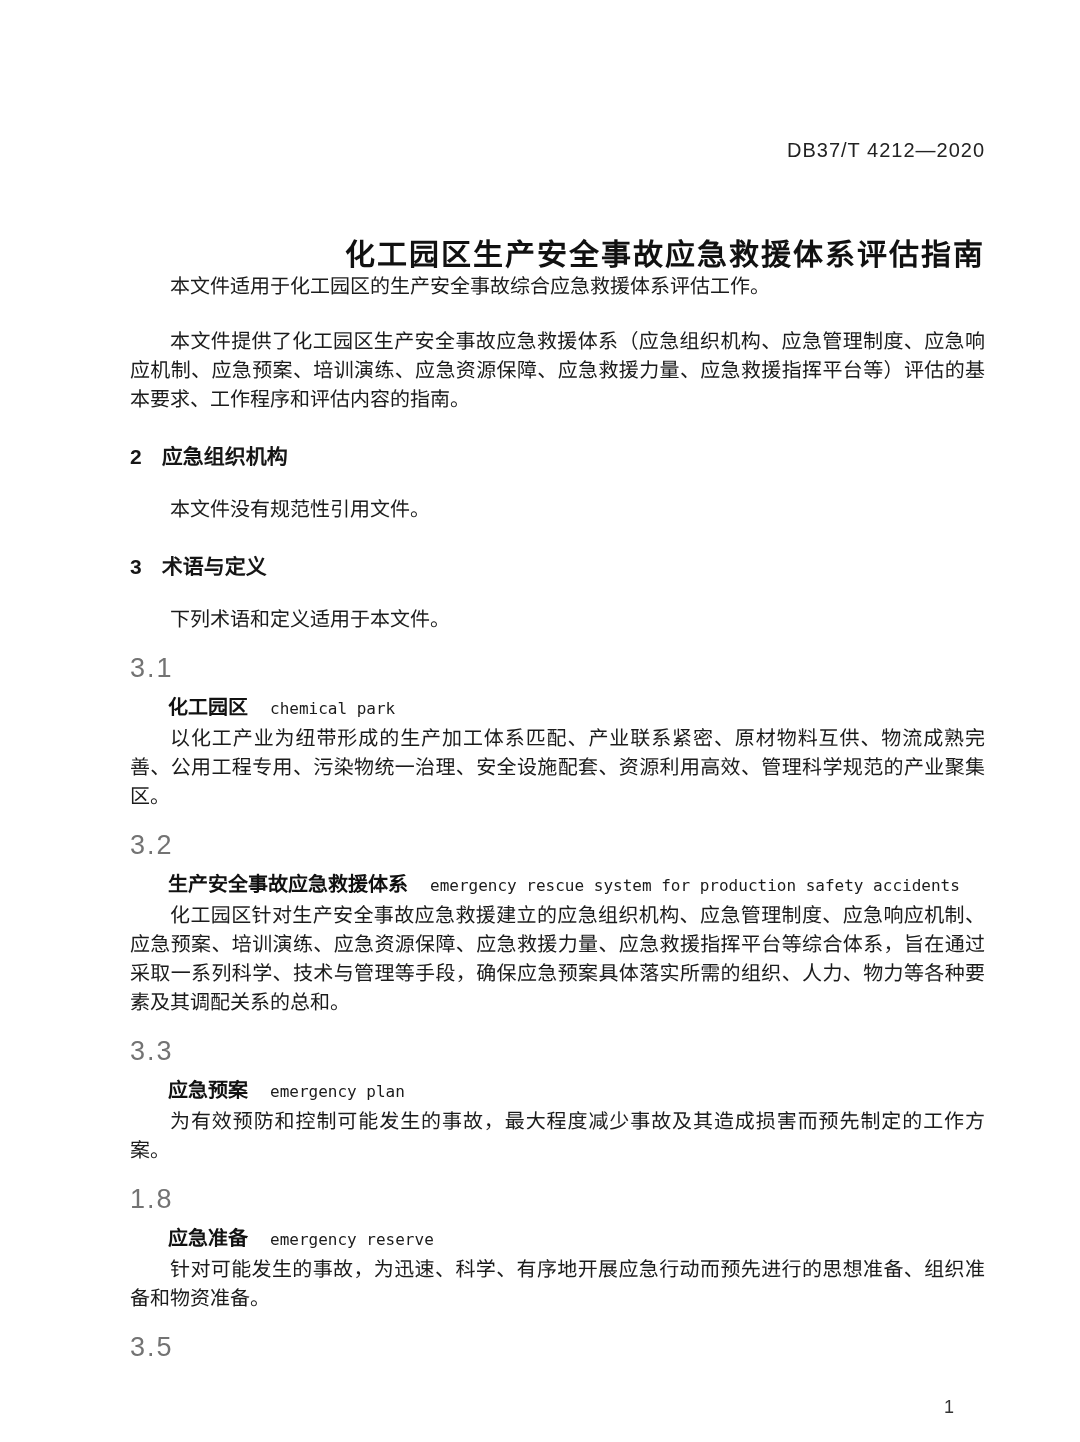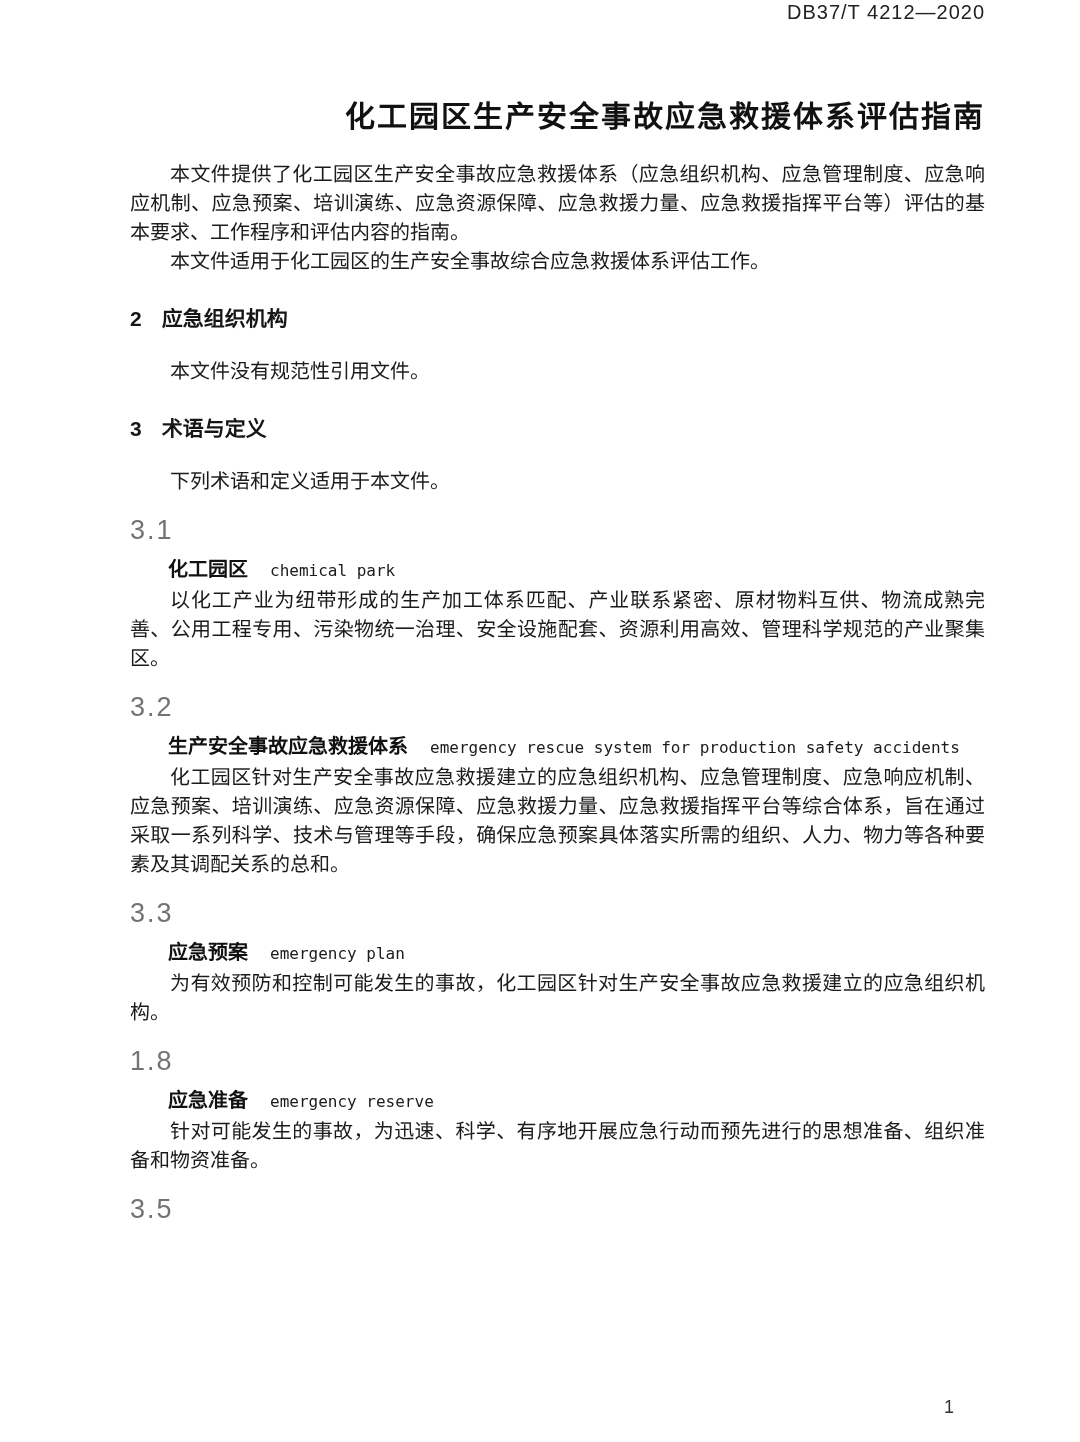"DB37/T 4212—2020" .doc-header { padding-top: none -> 138px }
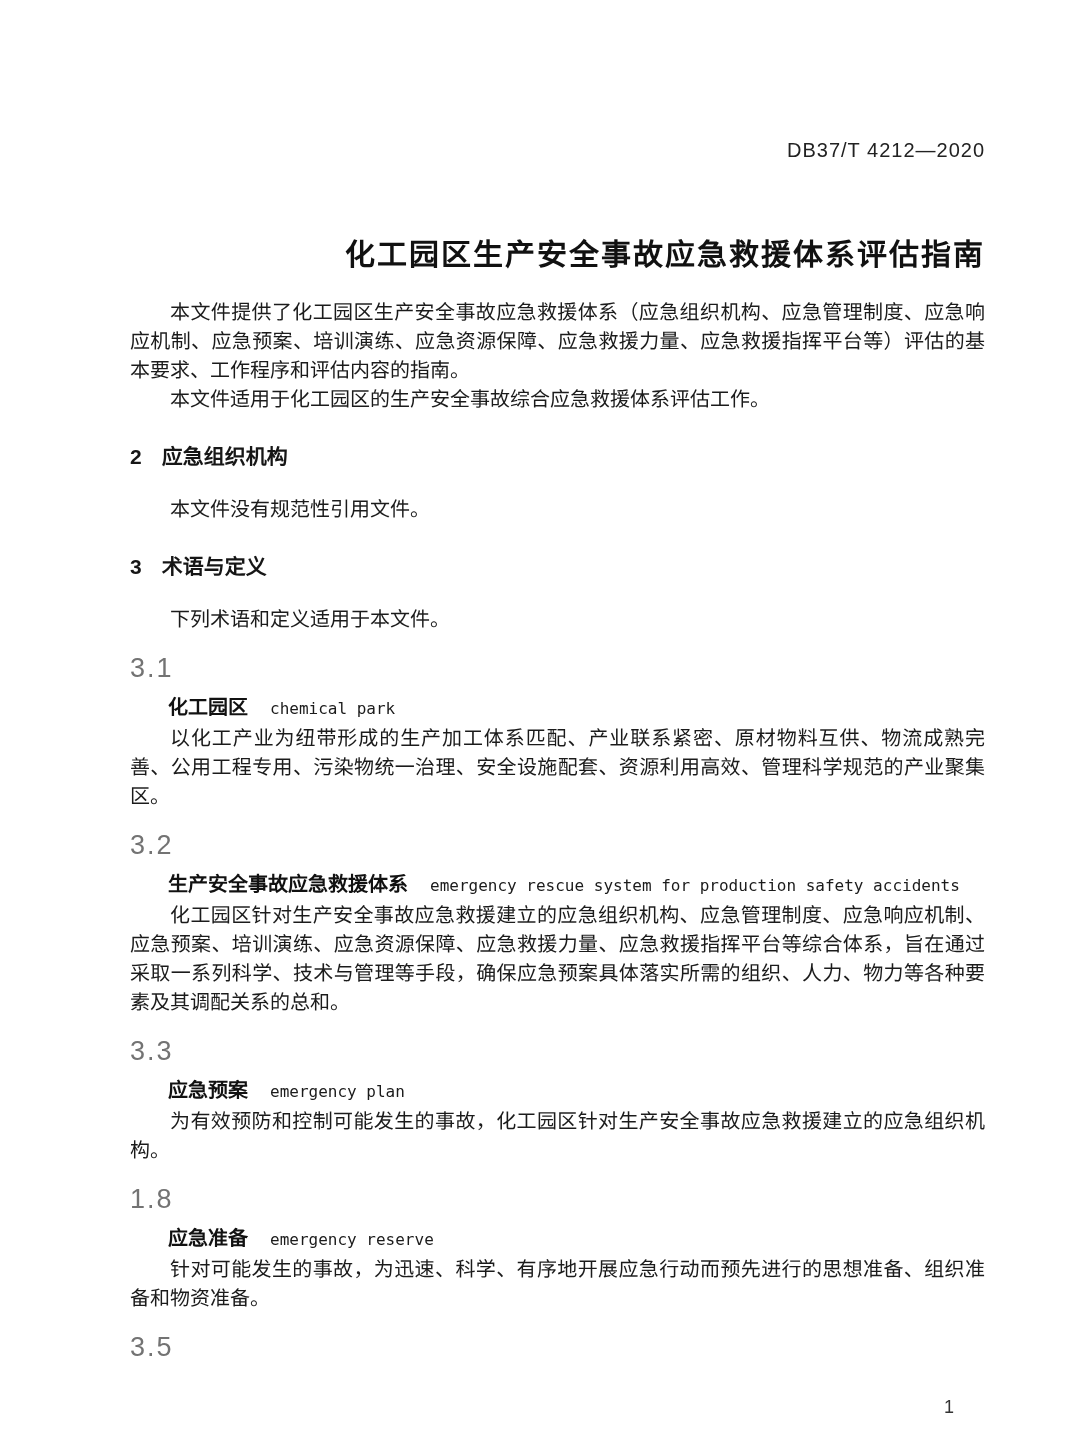"本文件提供了化工园区生产安全事故应急救援体系（应急组织机构、应急管理制度、应急响" p.body-p { order: before "本文件适用于化工园区的生产安全事故综合应急救援体系评估工作。" -> after "本文件适用于化工园区的生产安全事故综合应急救援体系评估工作。" }
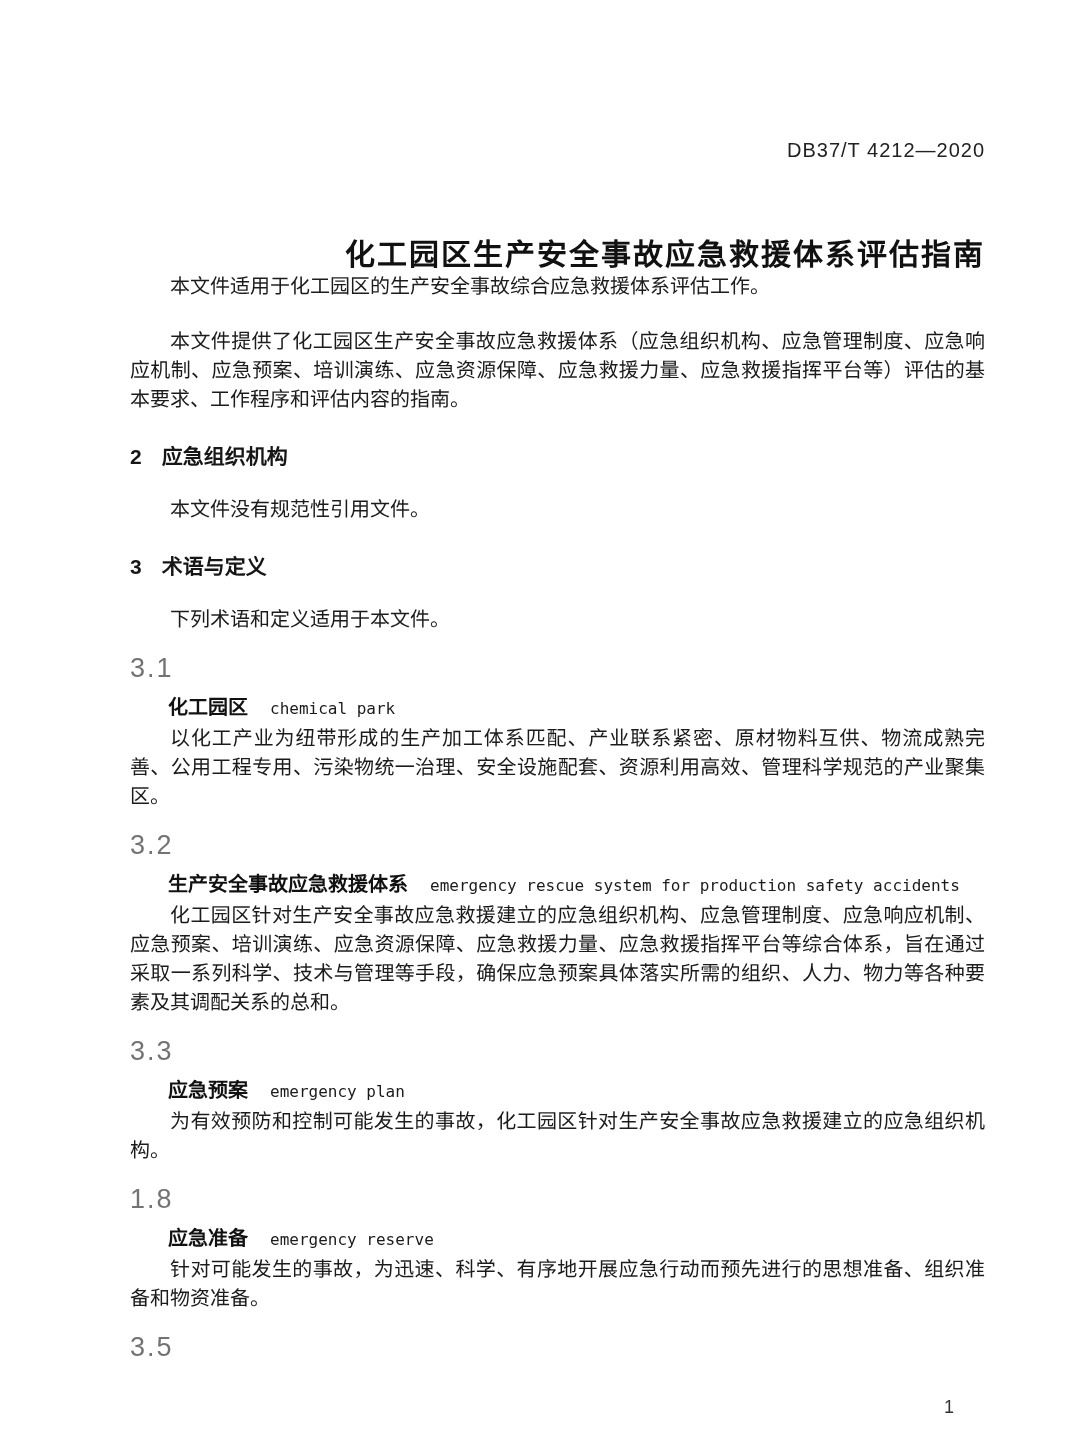"为有效预防和控制可能发生的事故，化工园区针对生产安全事故应急救援建立的应急组织机" p.body-p { text: 化工园区针对生产安全事故应急救援建立的应急组织机构 -> 最大程度减少事故及其造成损害而预先制定的工作方案 }
